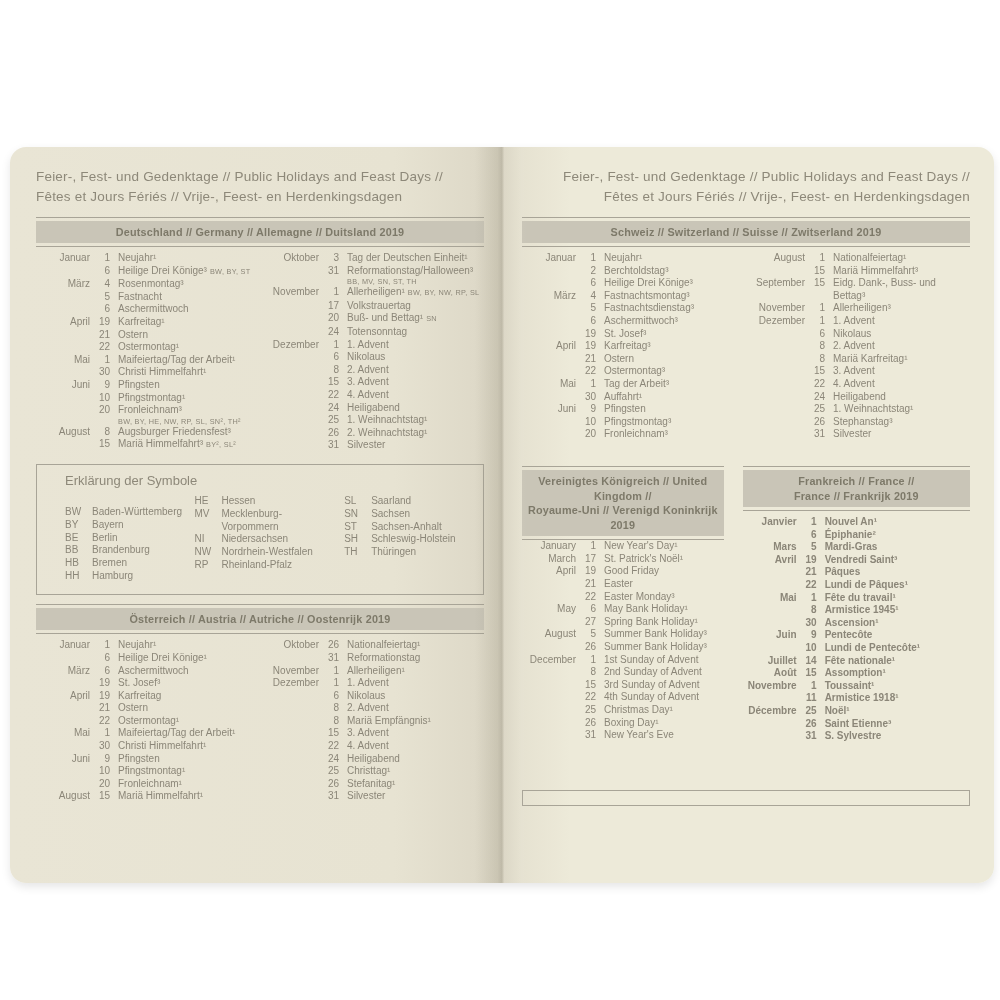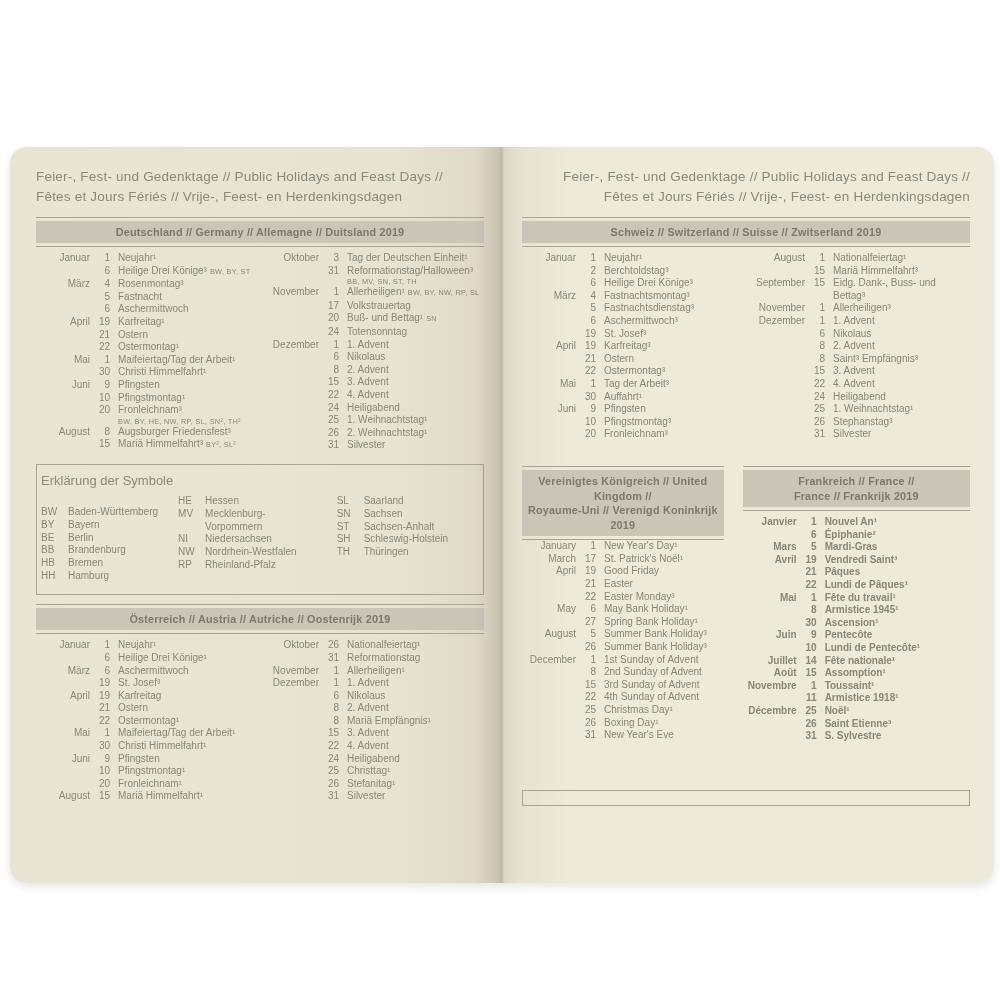"Saint³ Empfängnis³" span { text: Saint³ Empfängnis³ -> Mariä Karfreitag¹ }
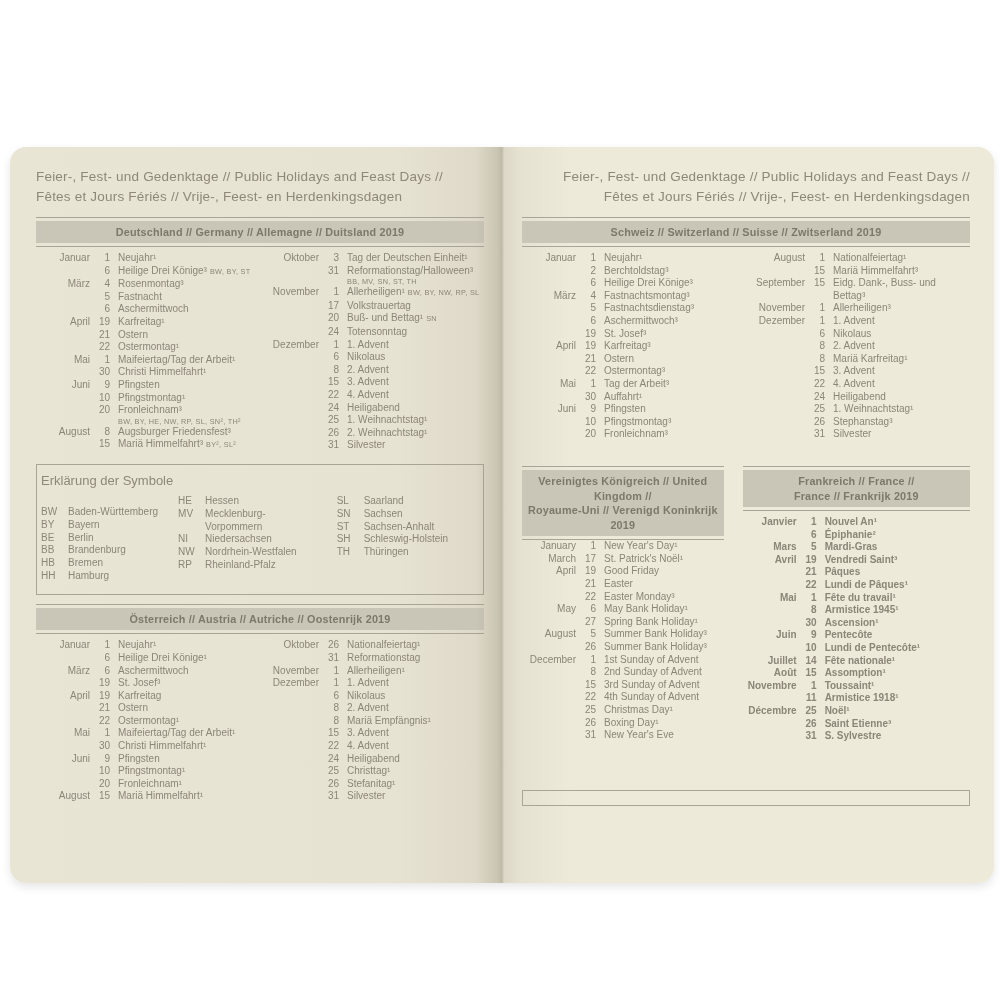"Erklärung der Symbole" .legend { padding: 8px 12px 11px 4px -> 8px 12px 11px 28px }
